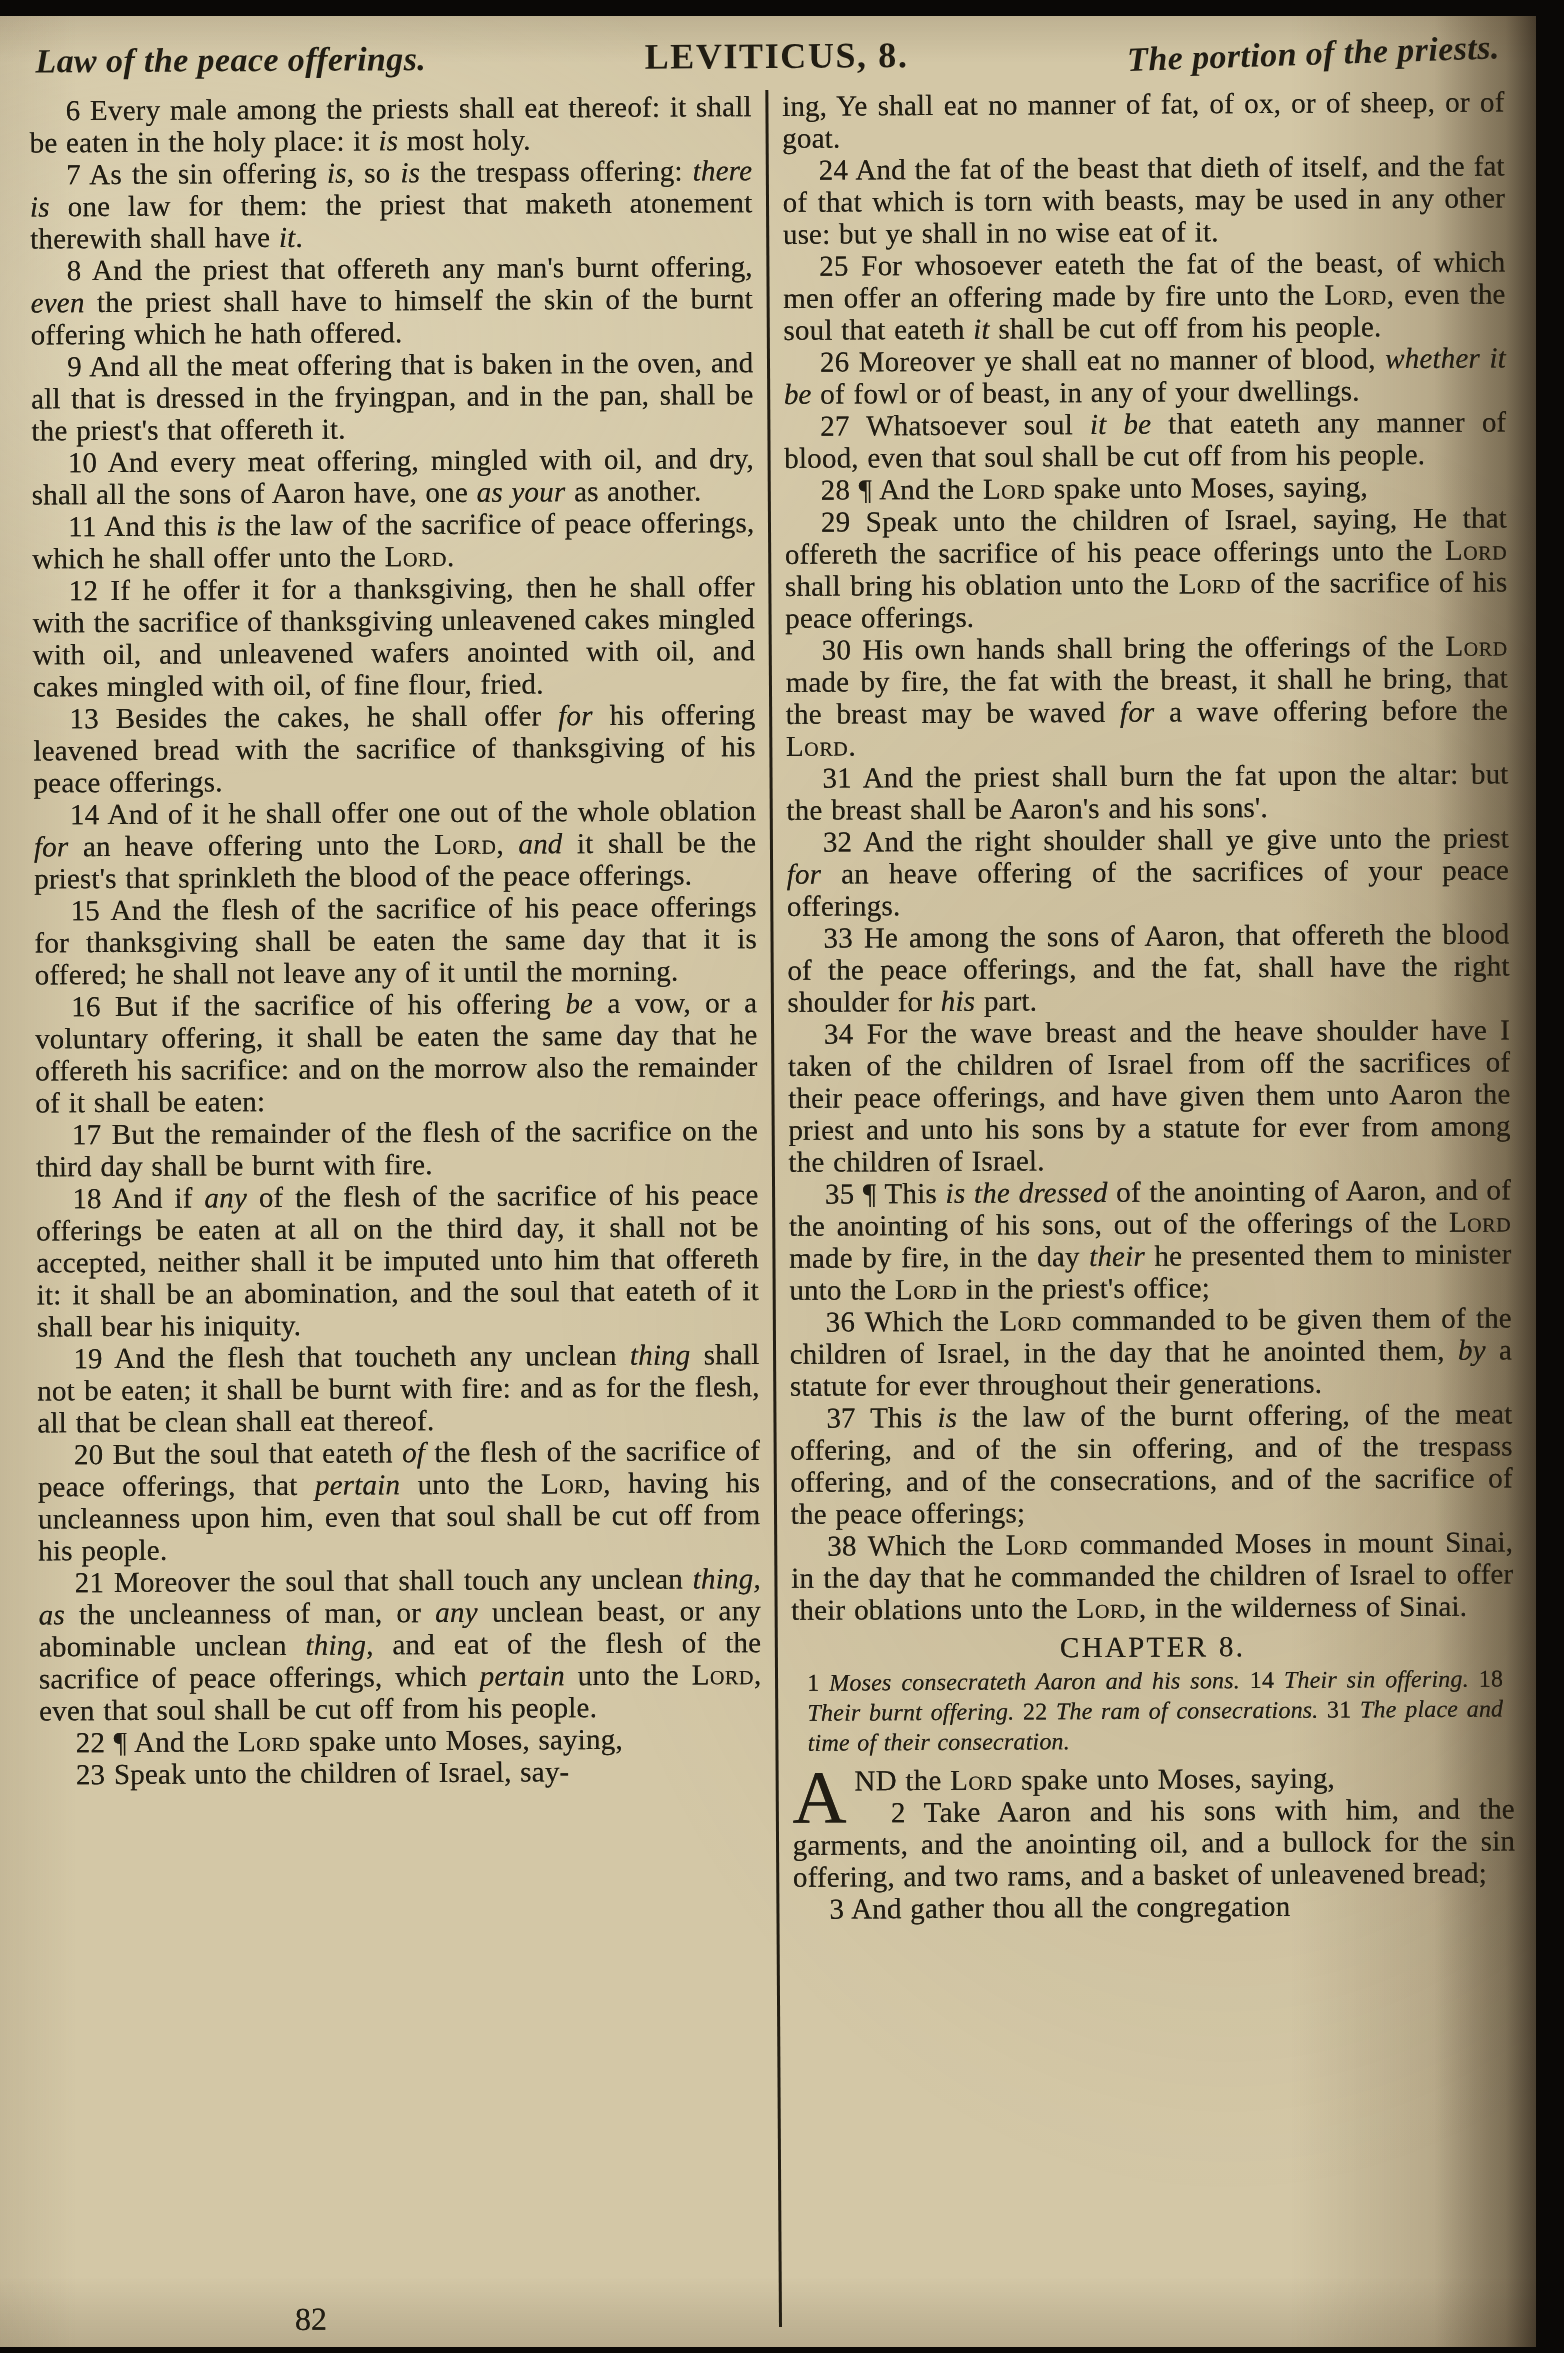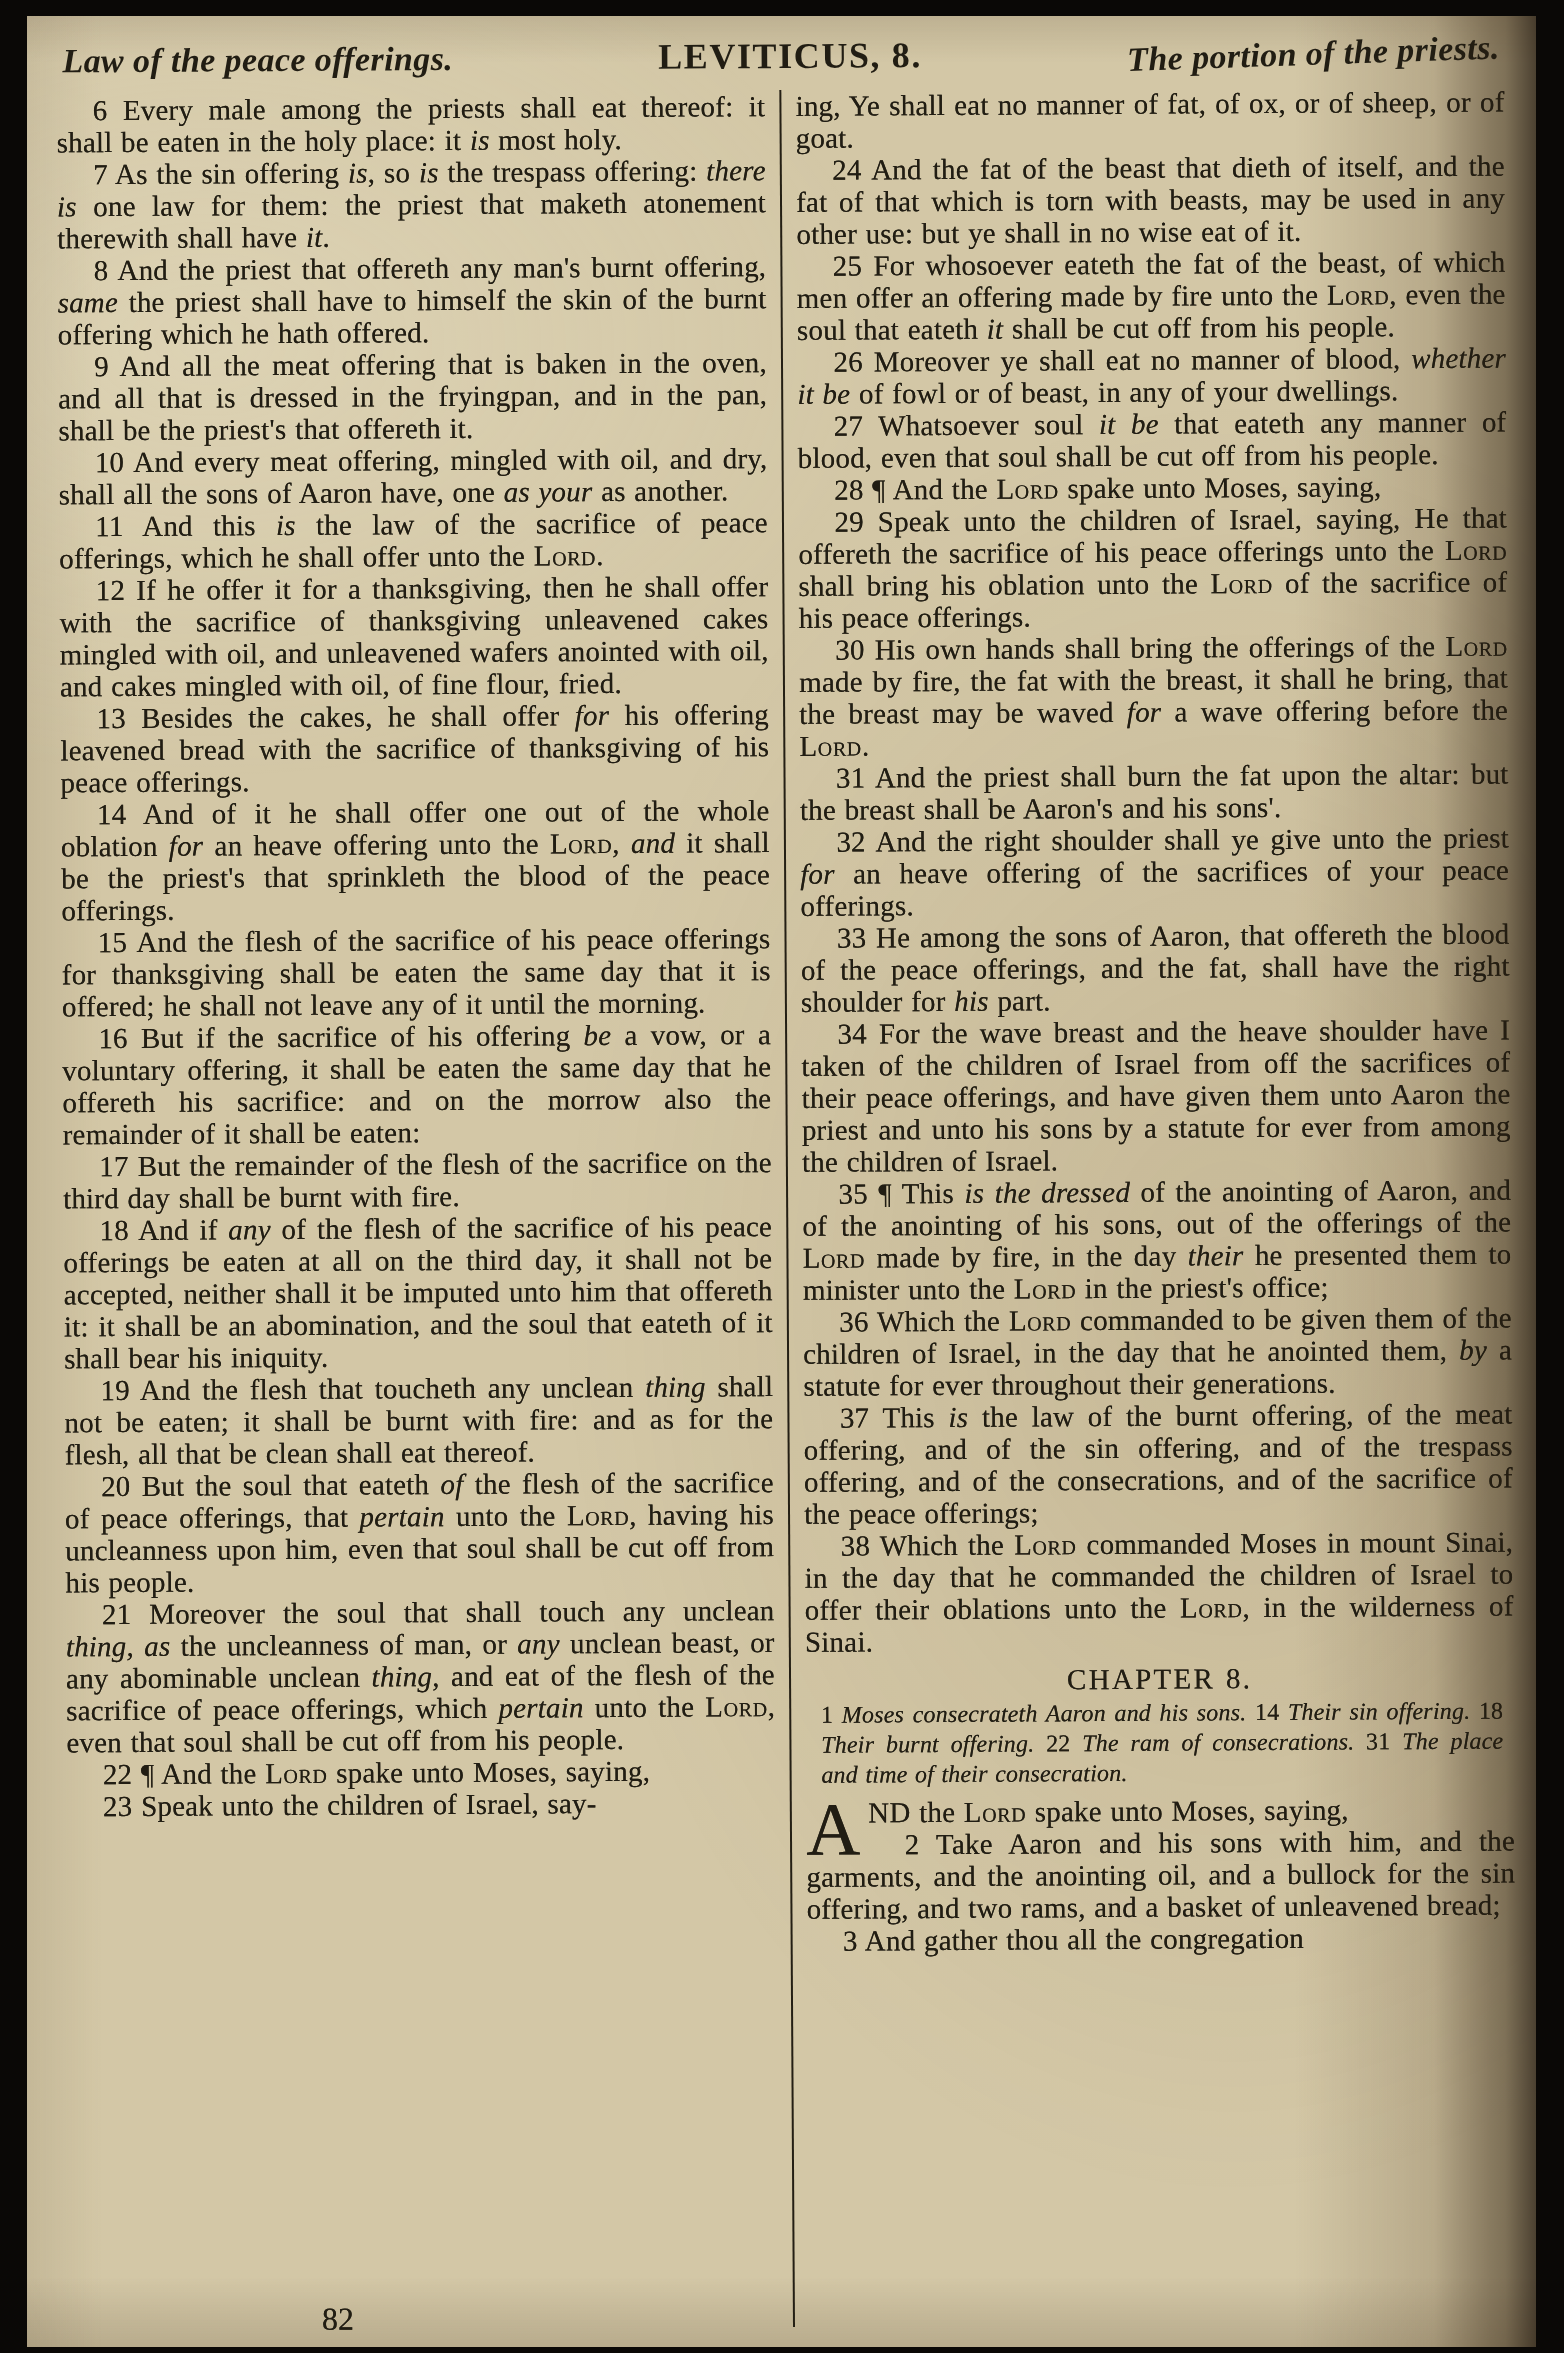"Law of the peace offerings." .paper { margin-left: 27px -> none }
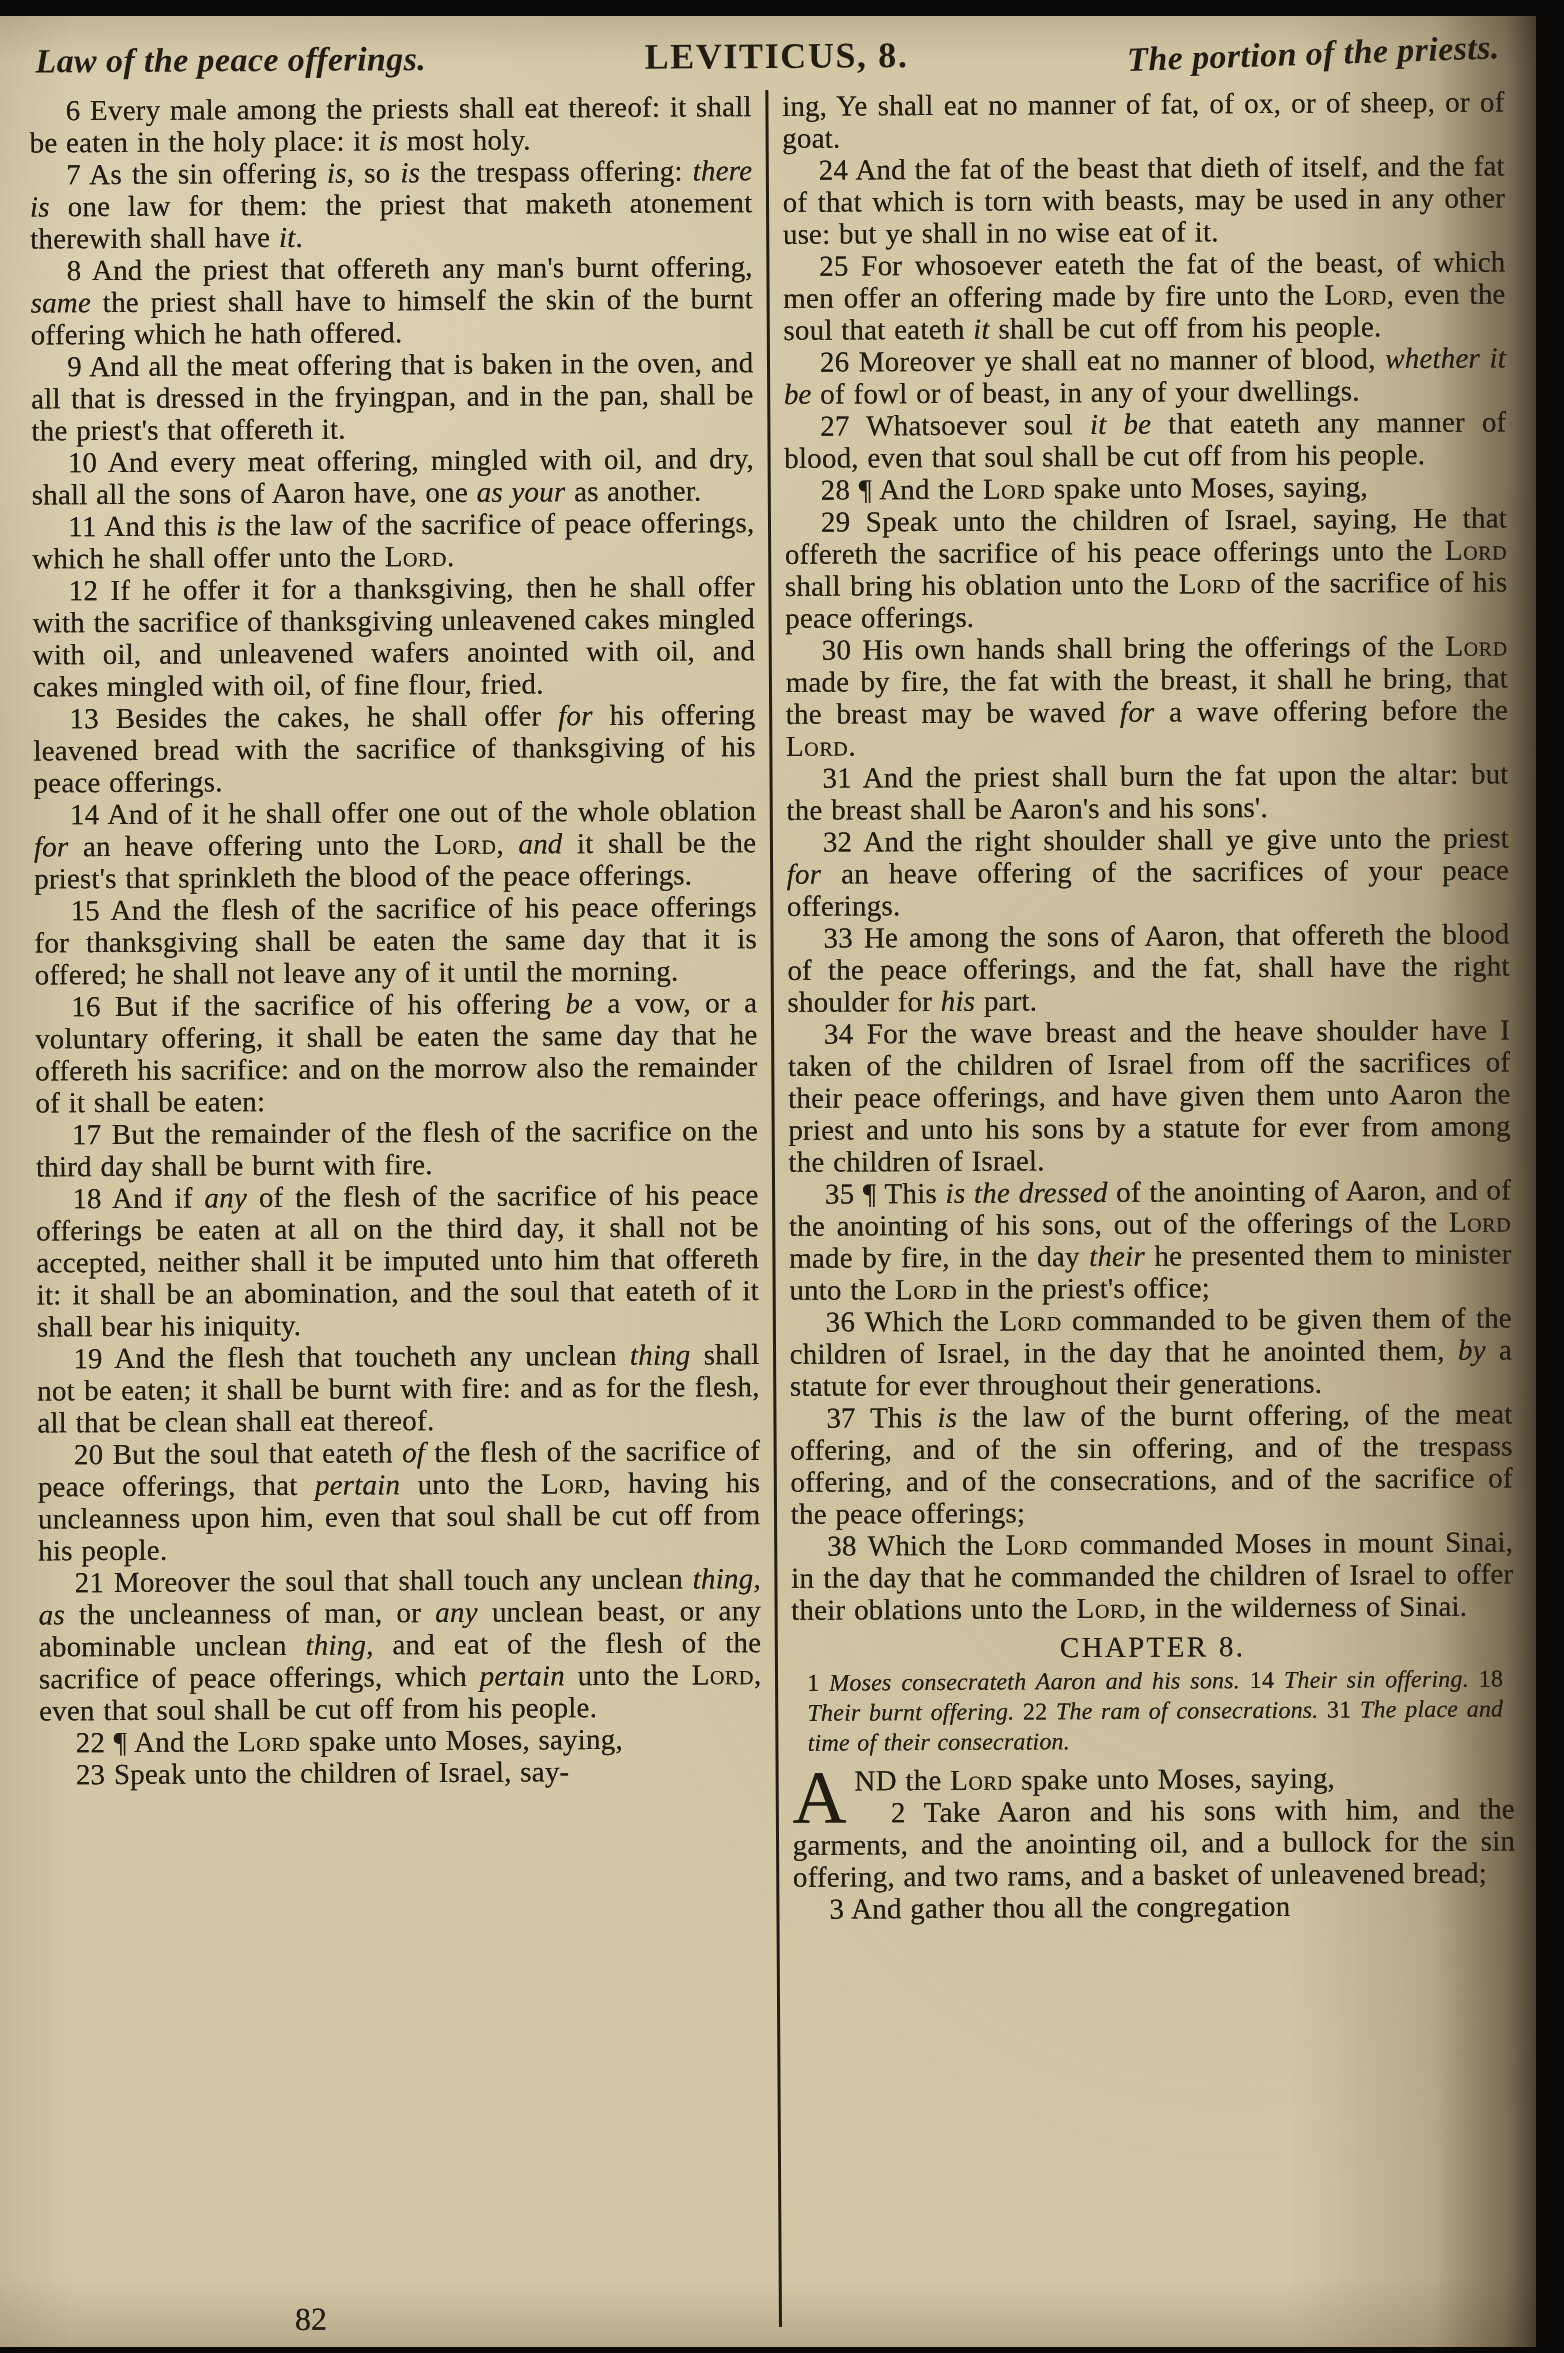"same" i { text: same -> even }
